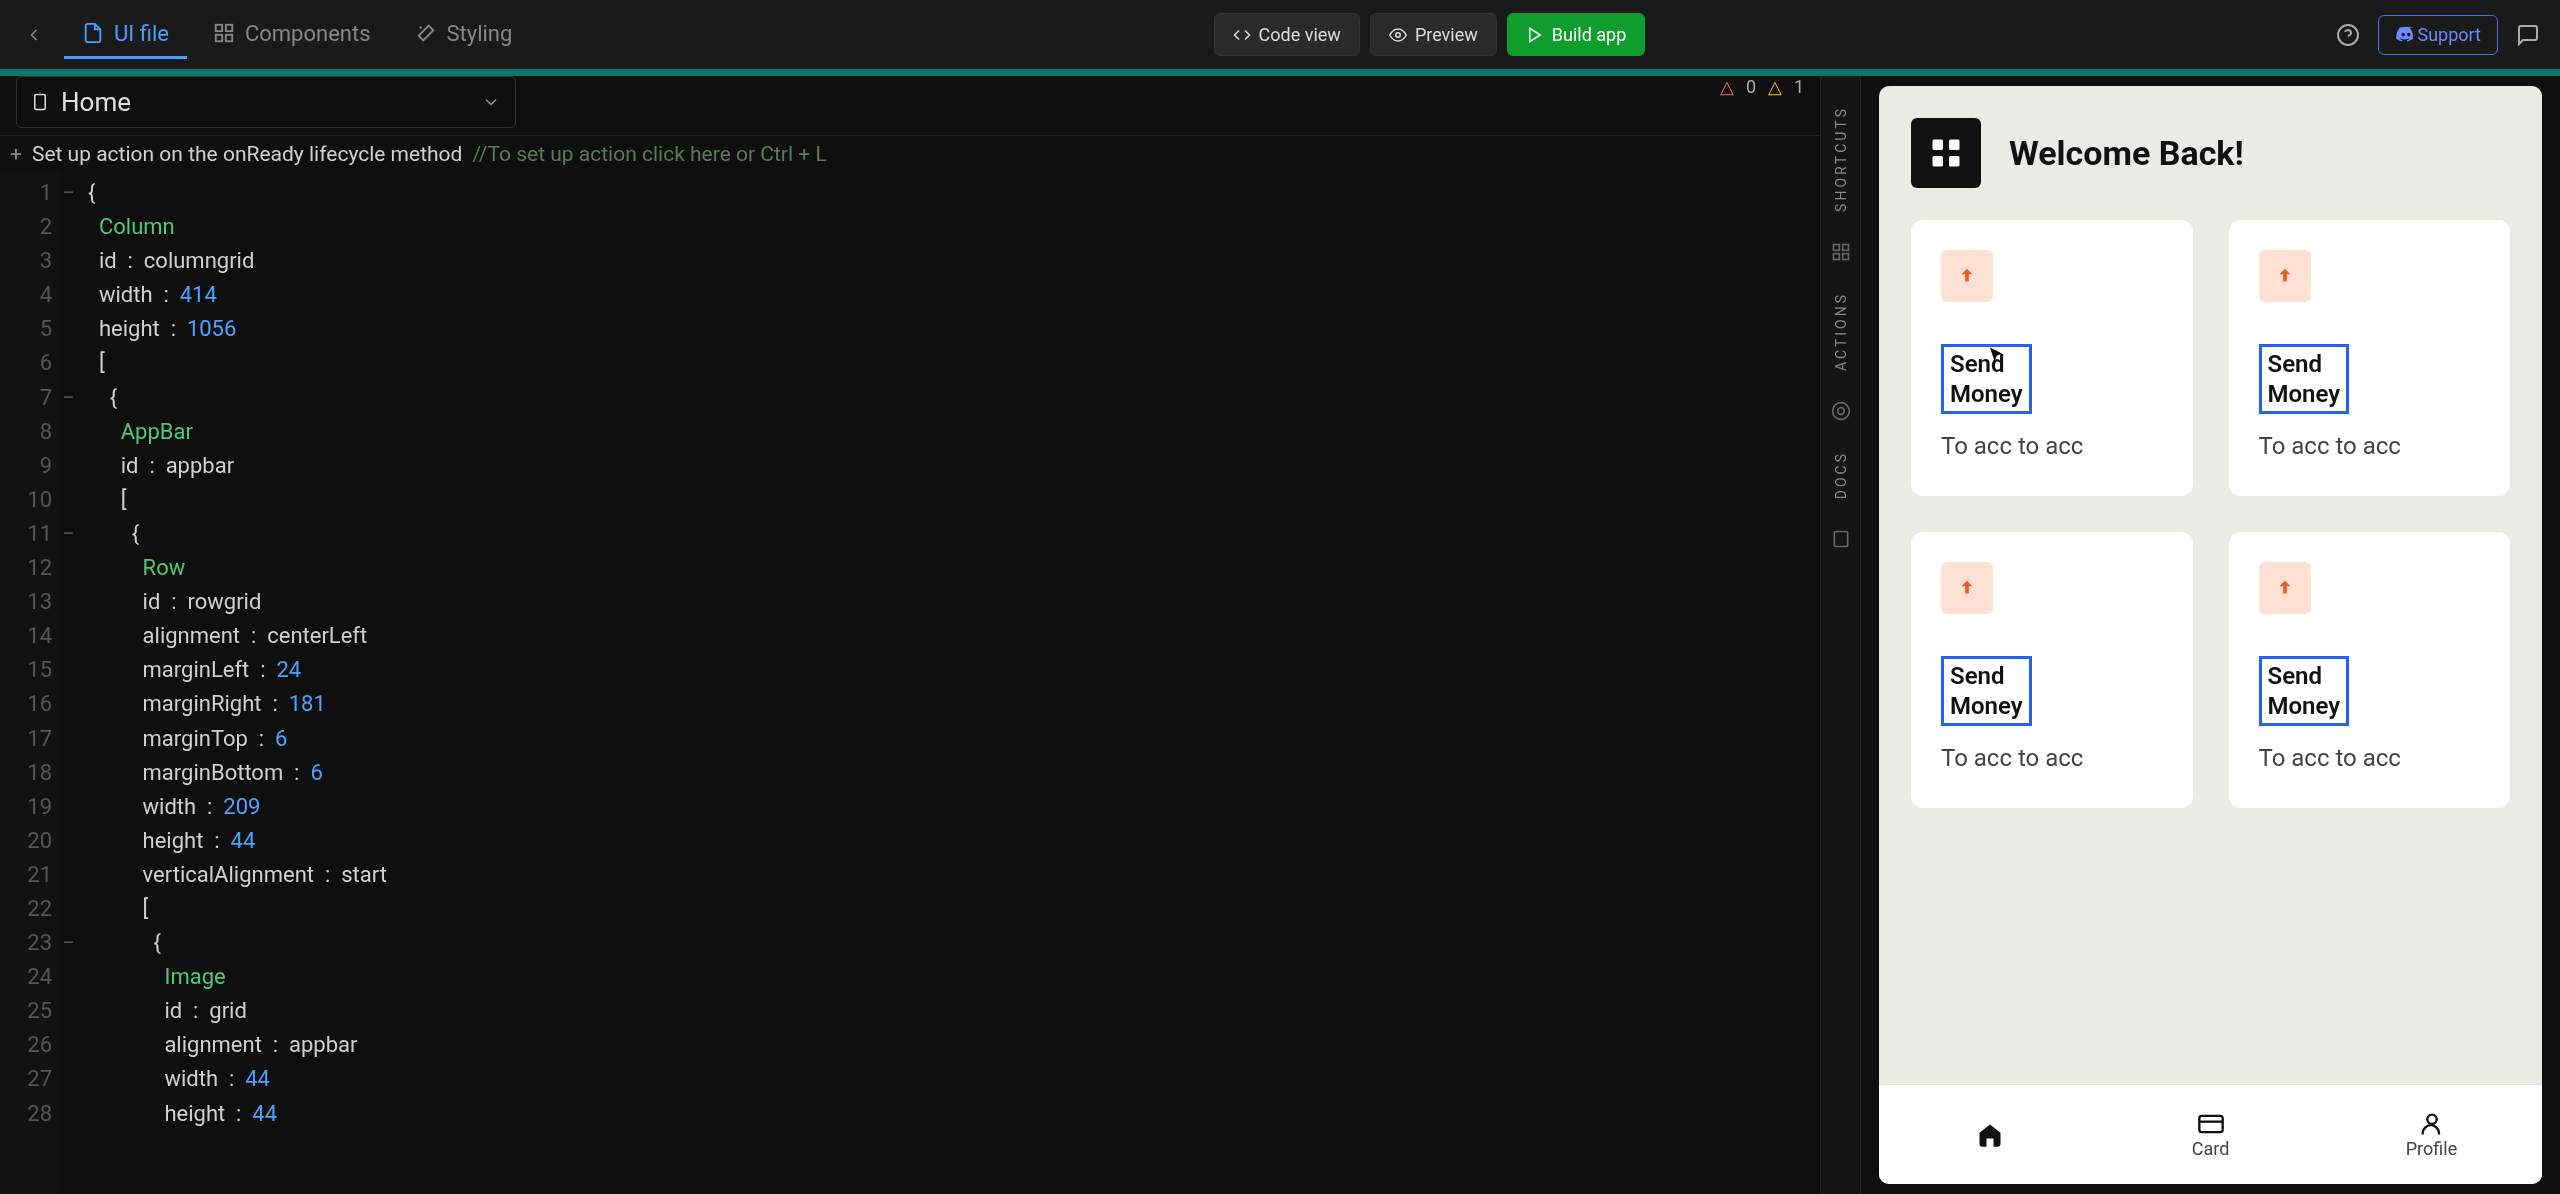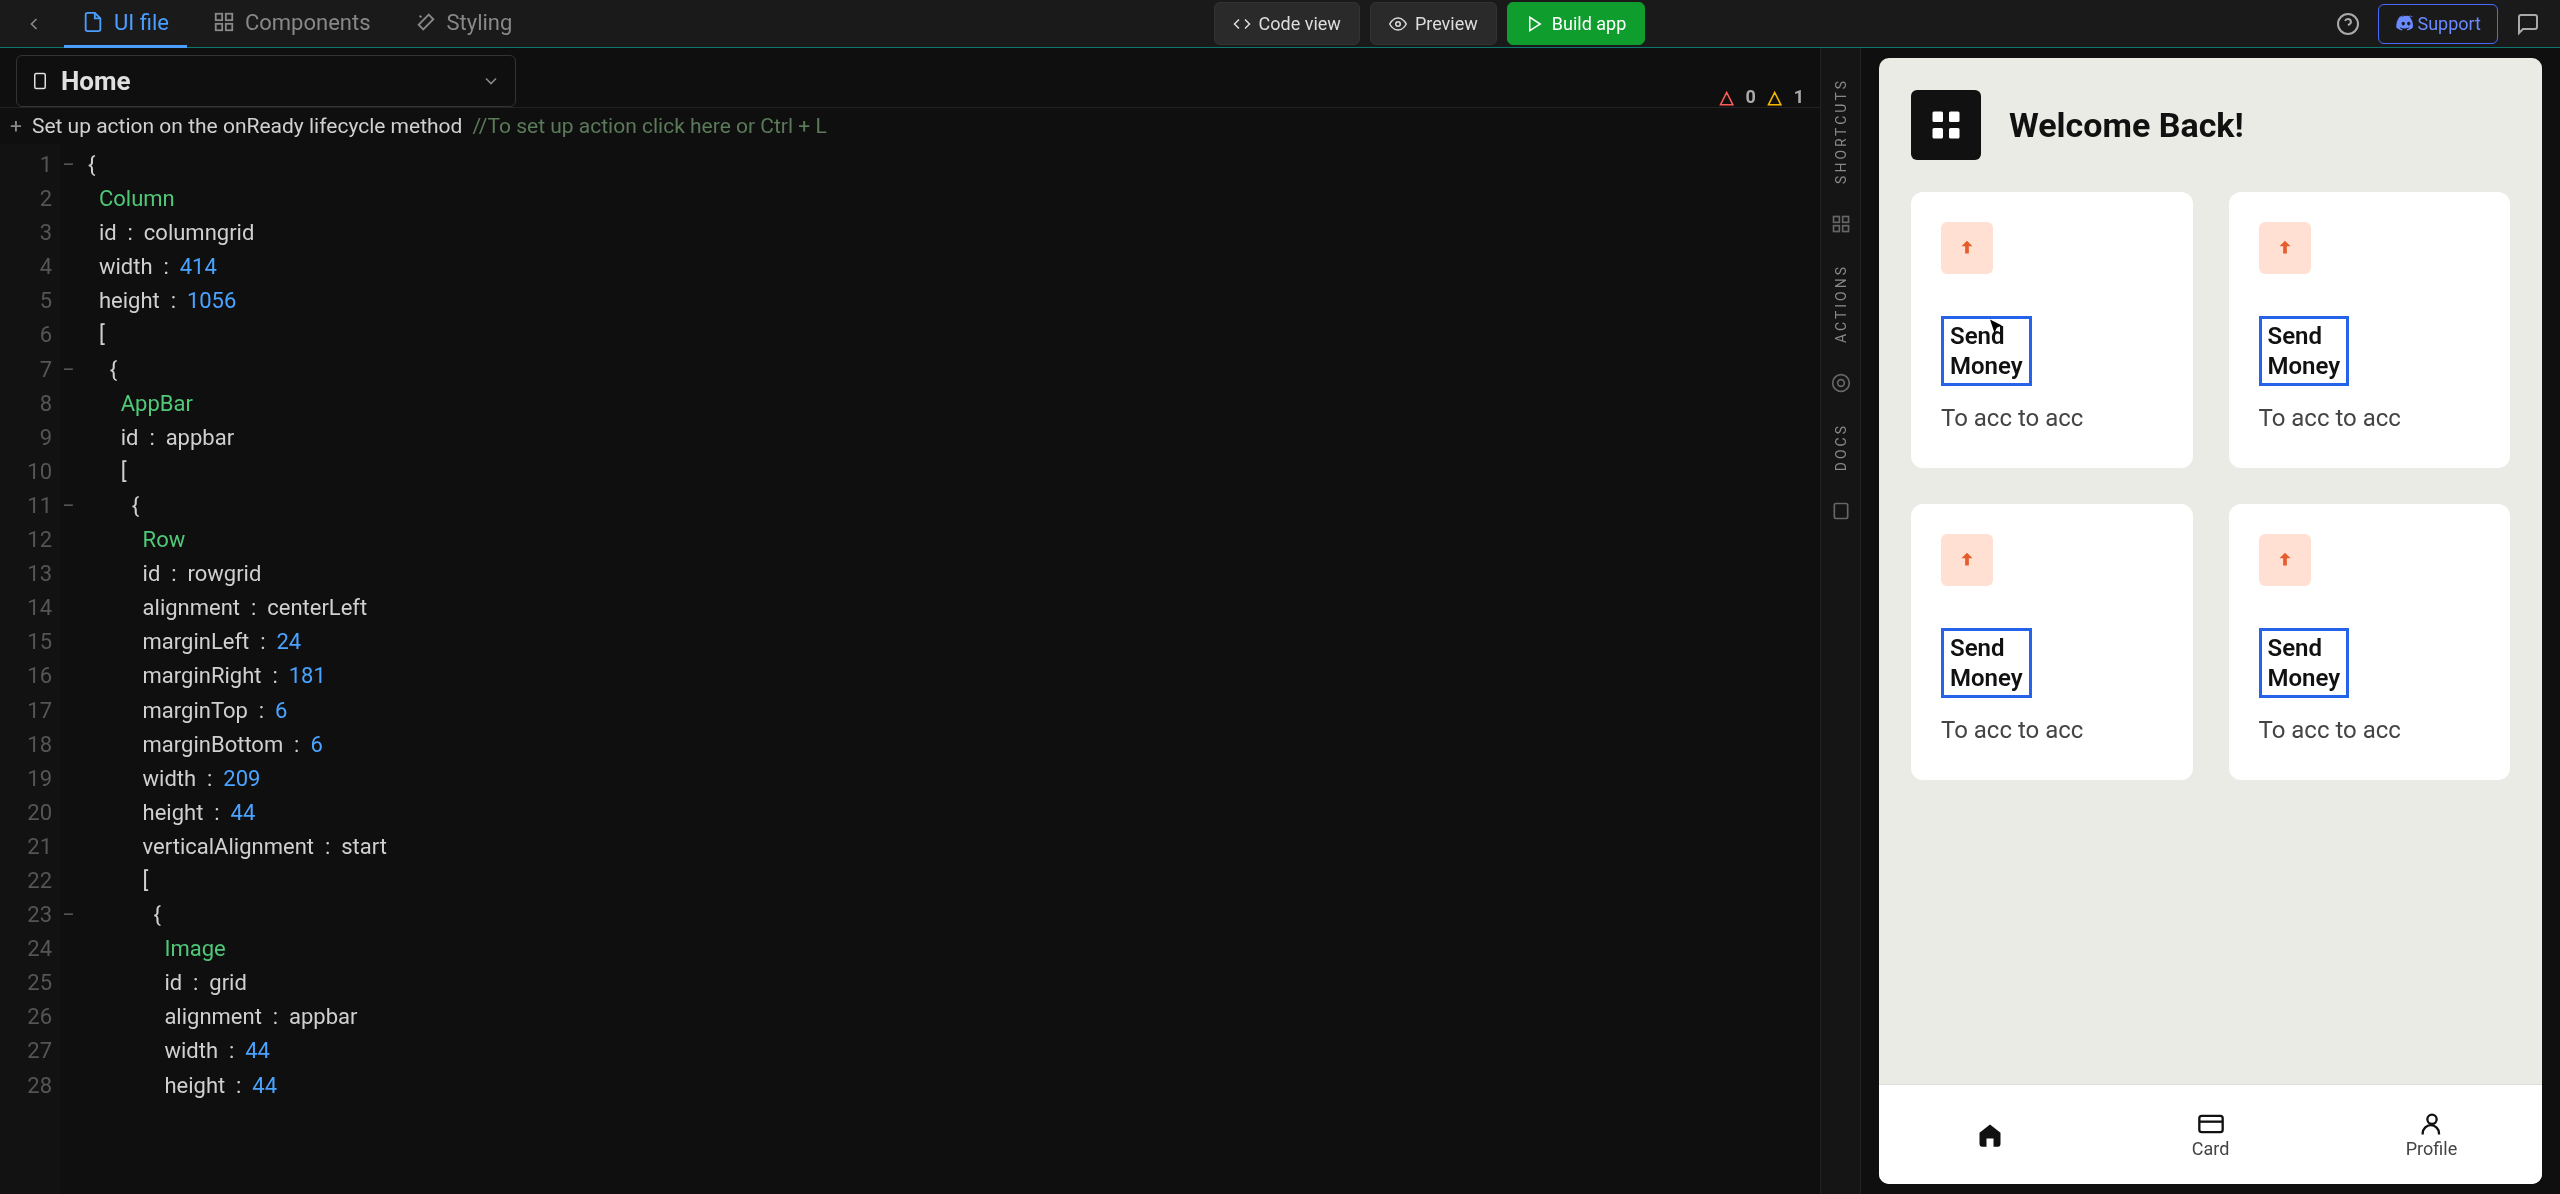"UI file" .topbar { border-bottom: 1px solid #0f766e -> 7px solid #0f766e; height: 48px -> 76px }
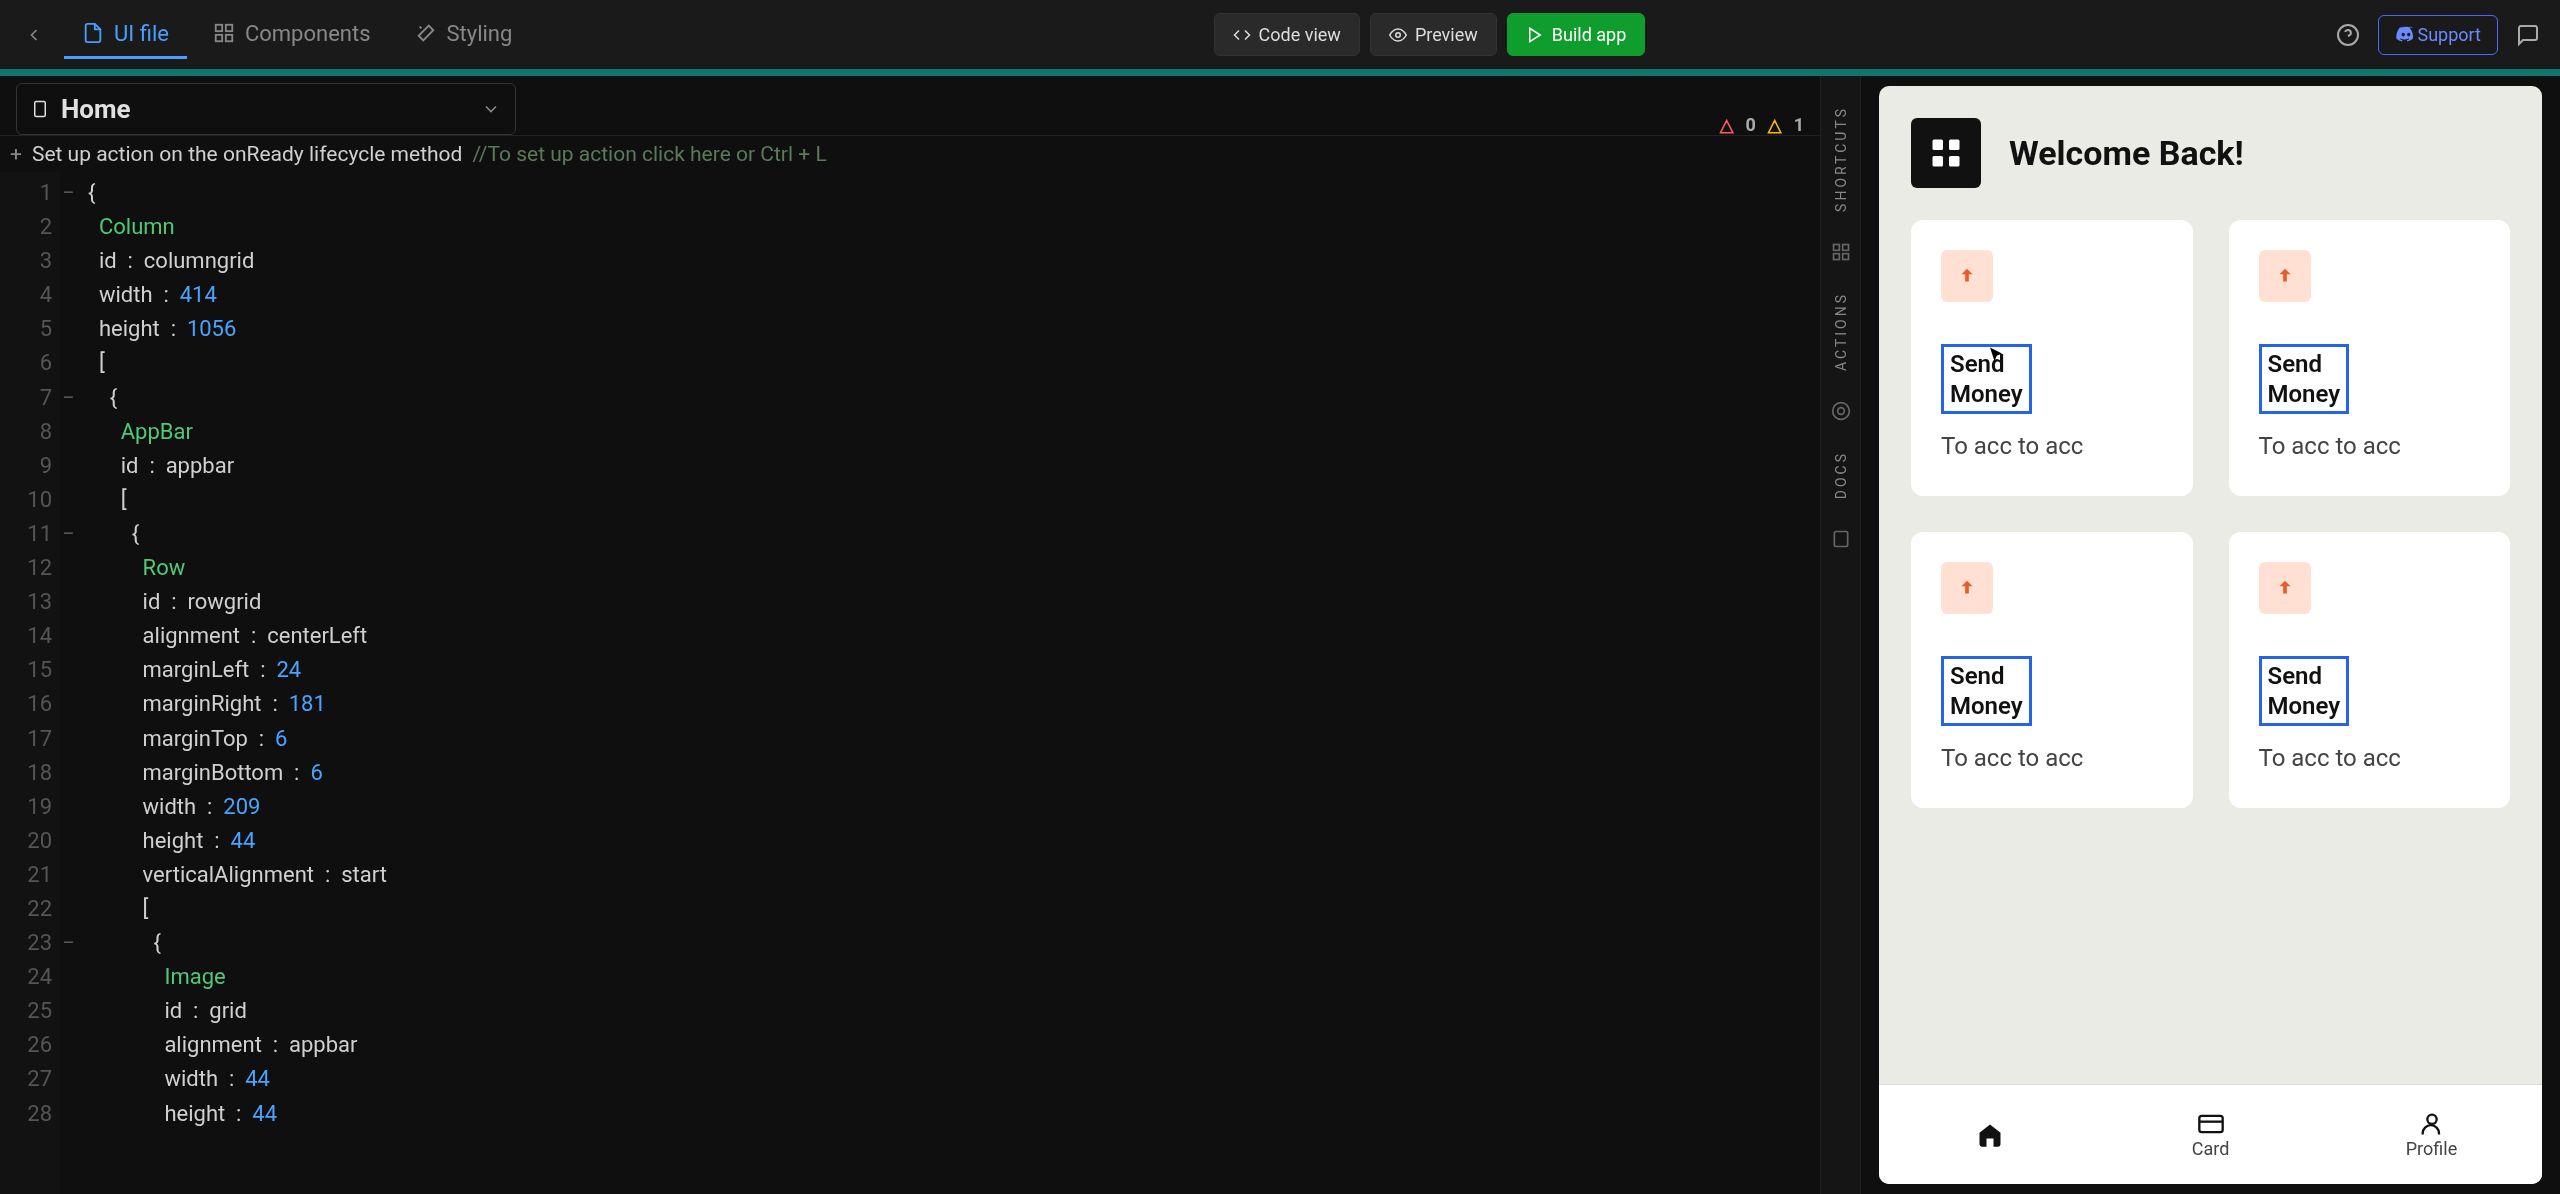"Home" .editor-header { align-items: flex-end -> flex-start; font-weight: bold -> none }
